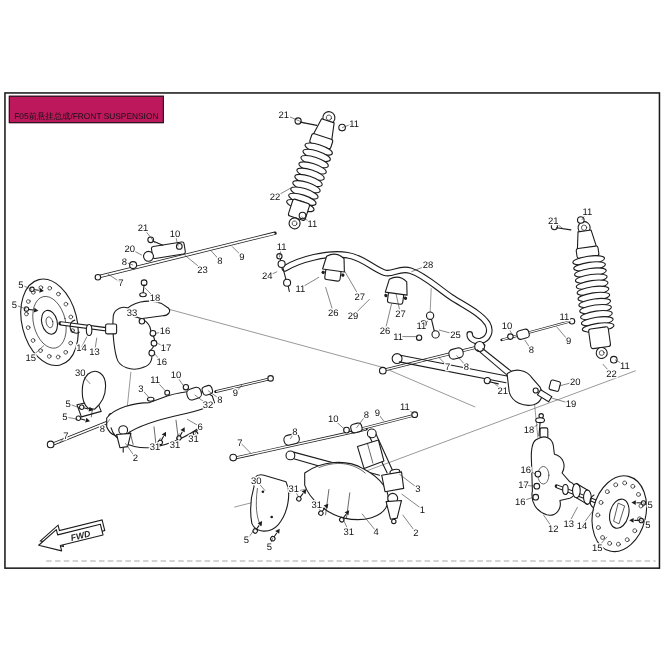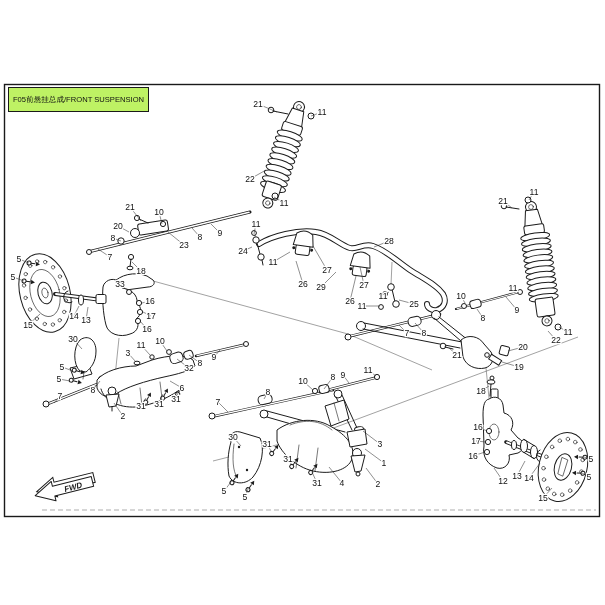"F05前悬挂总成/FRONT SUSPENSION" .title-box { align-items: center -> flex-end; background: #bef264 -> #be185d }
